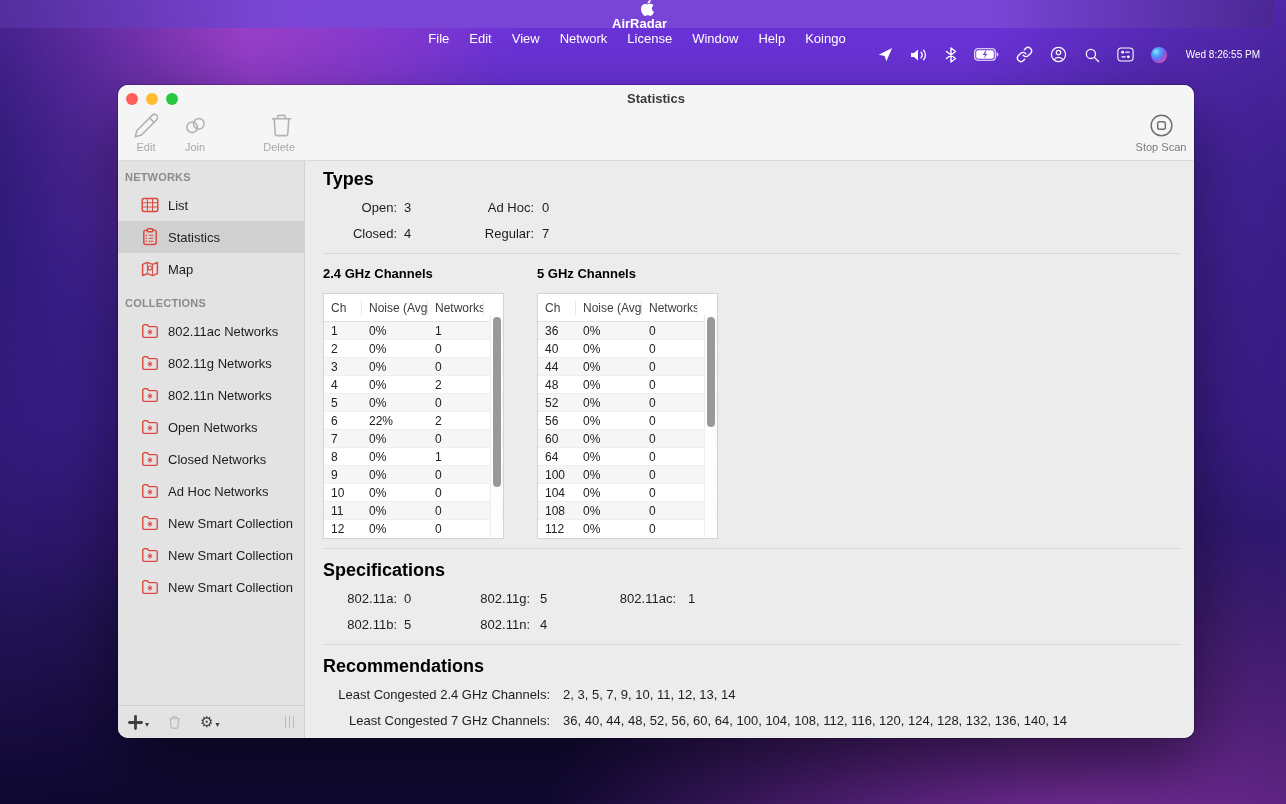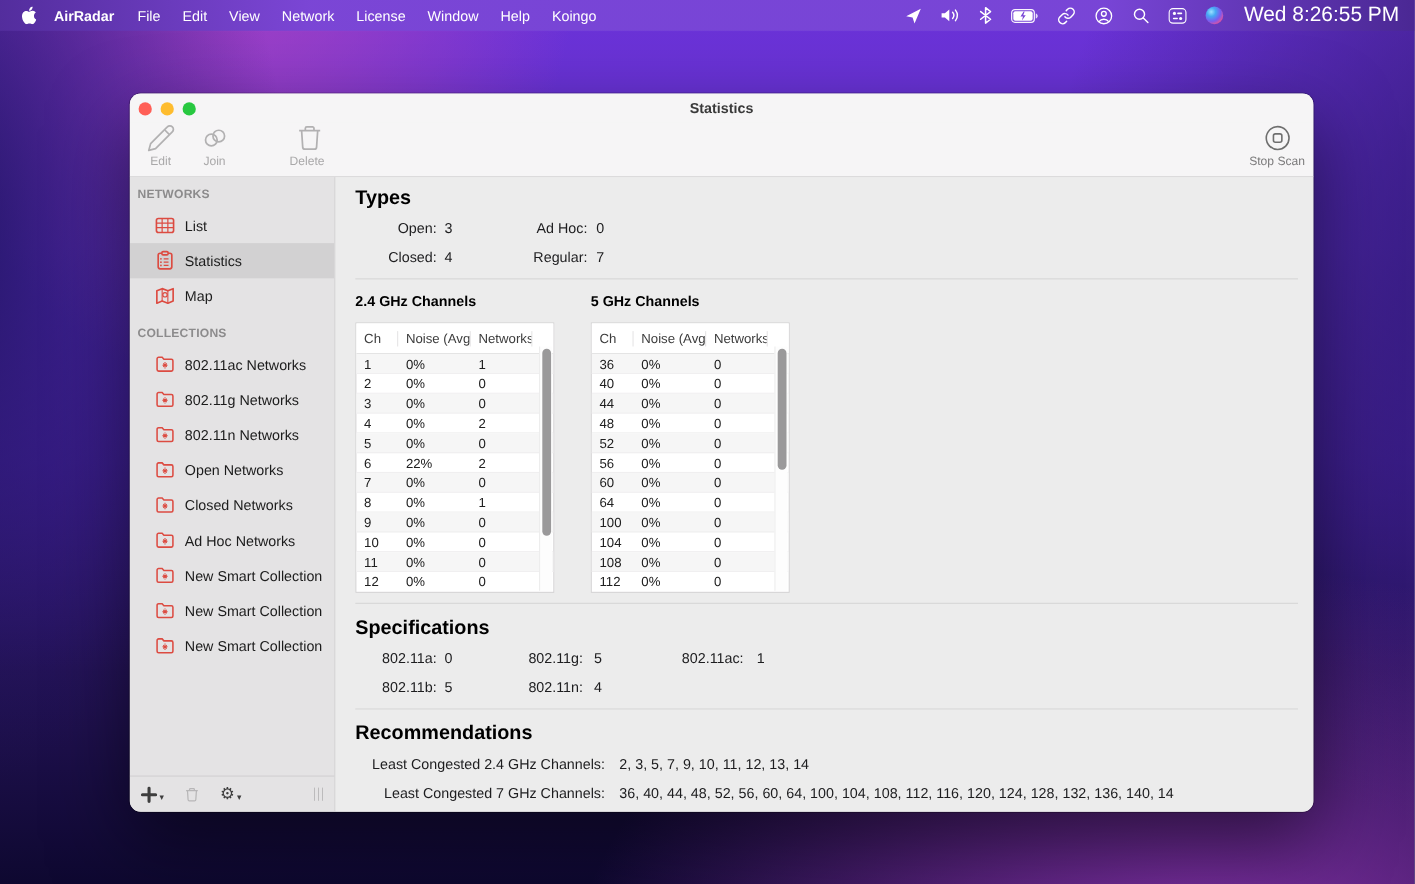"AirRadar" .menubar { flex-direction: none -> column; right: 0 -> 12px }
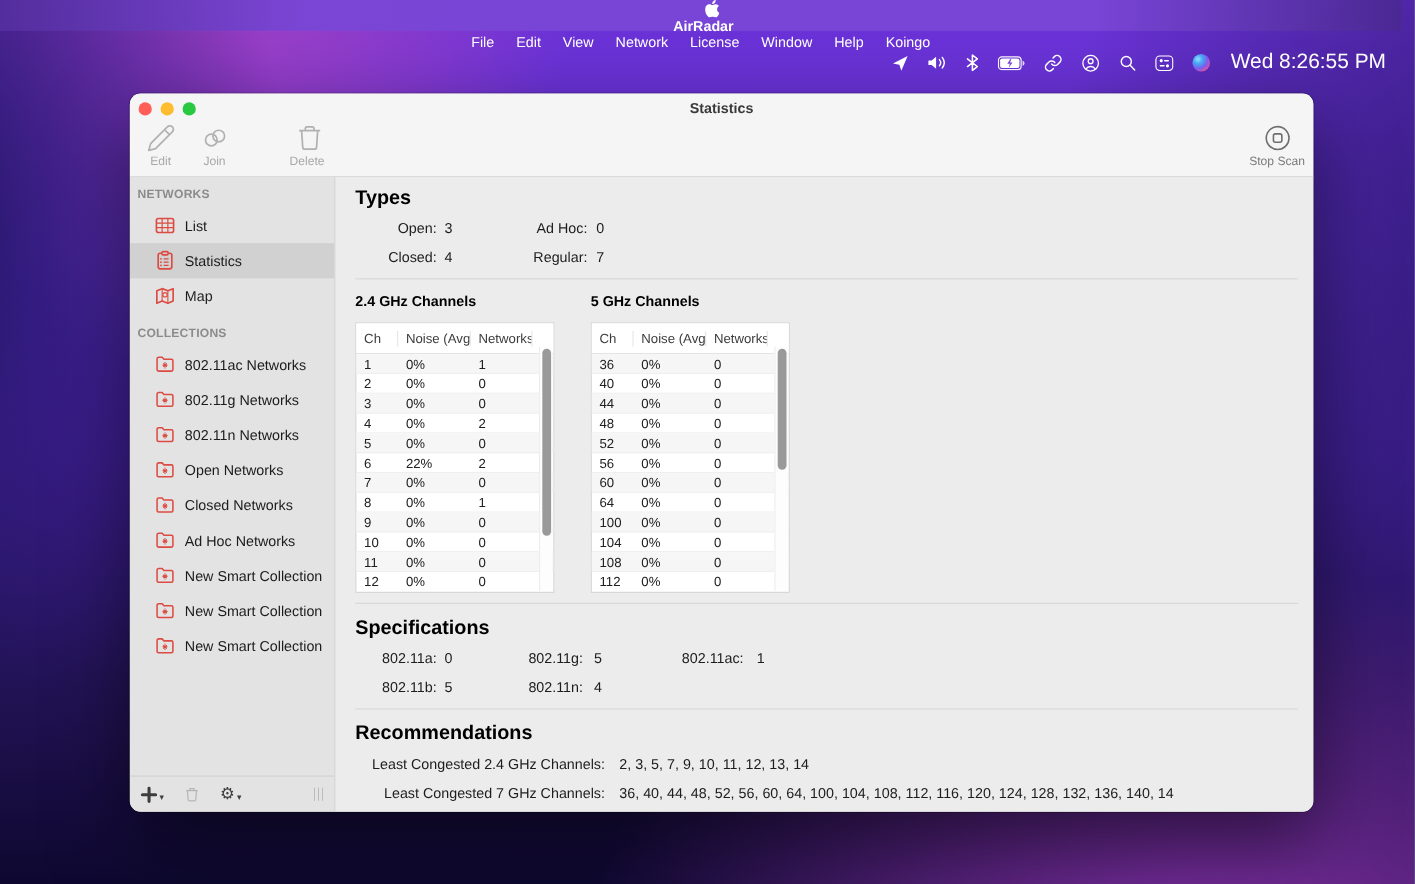"Wed 8:26:55 PM" .clock { font-size: 19px -> 10px }
